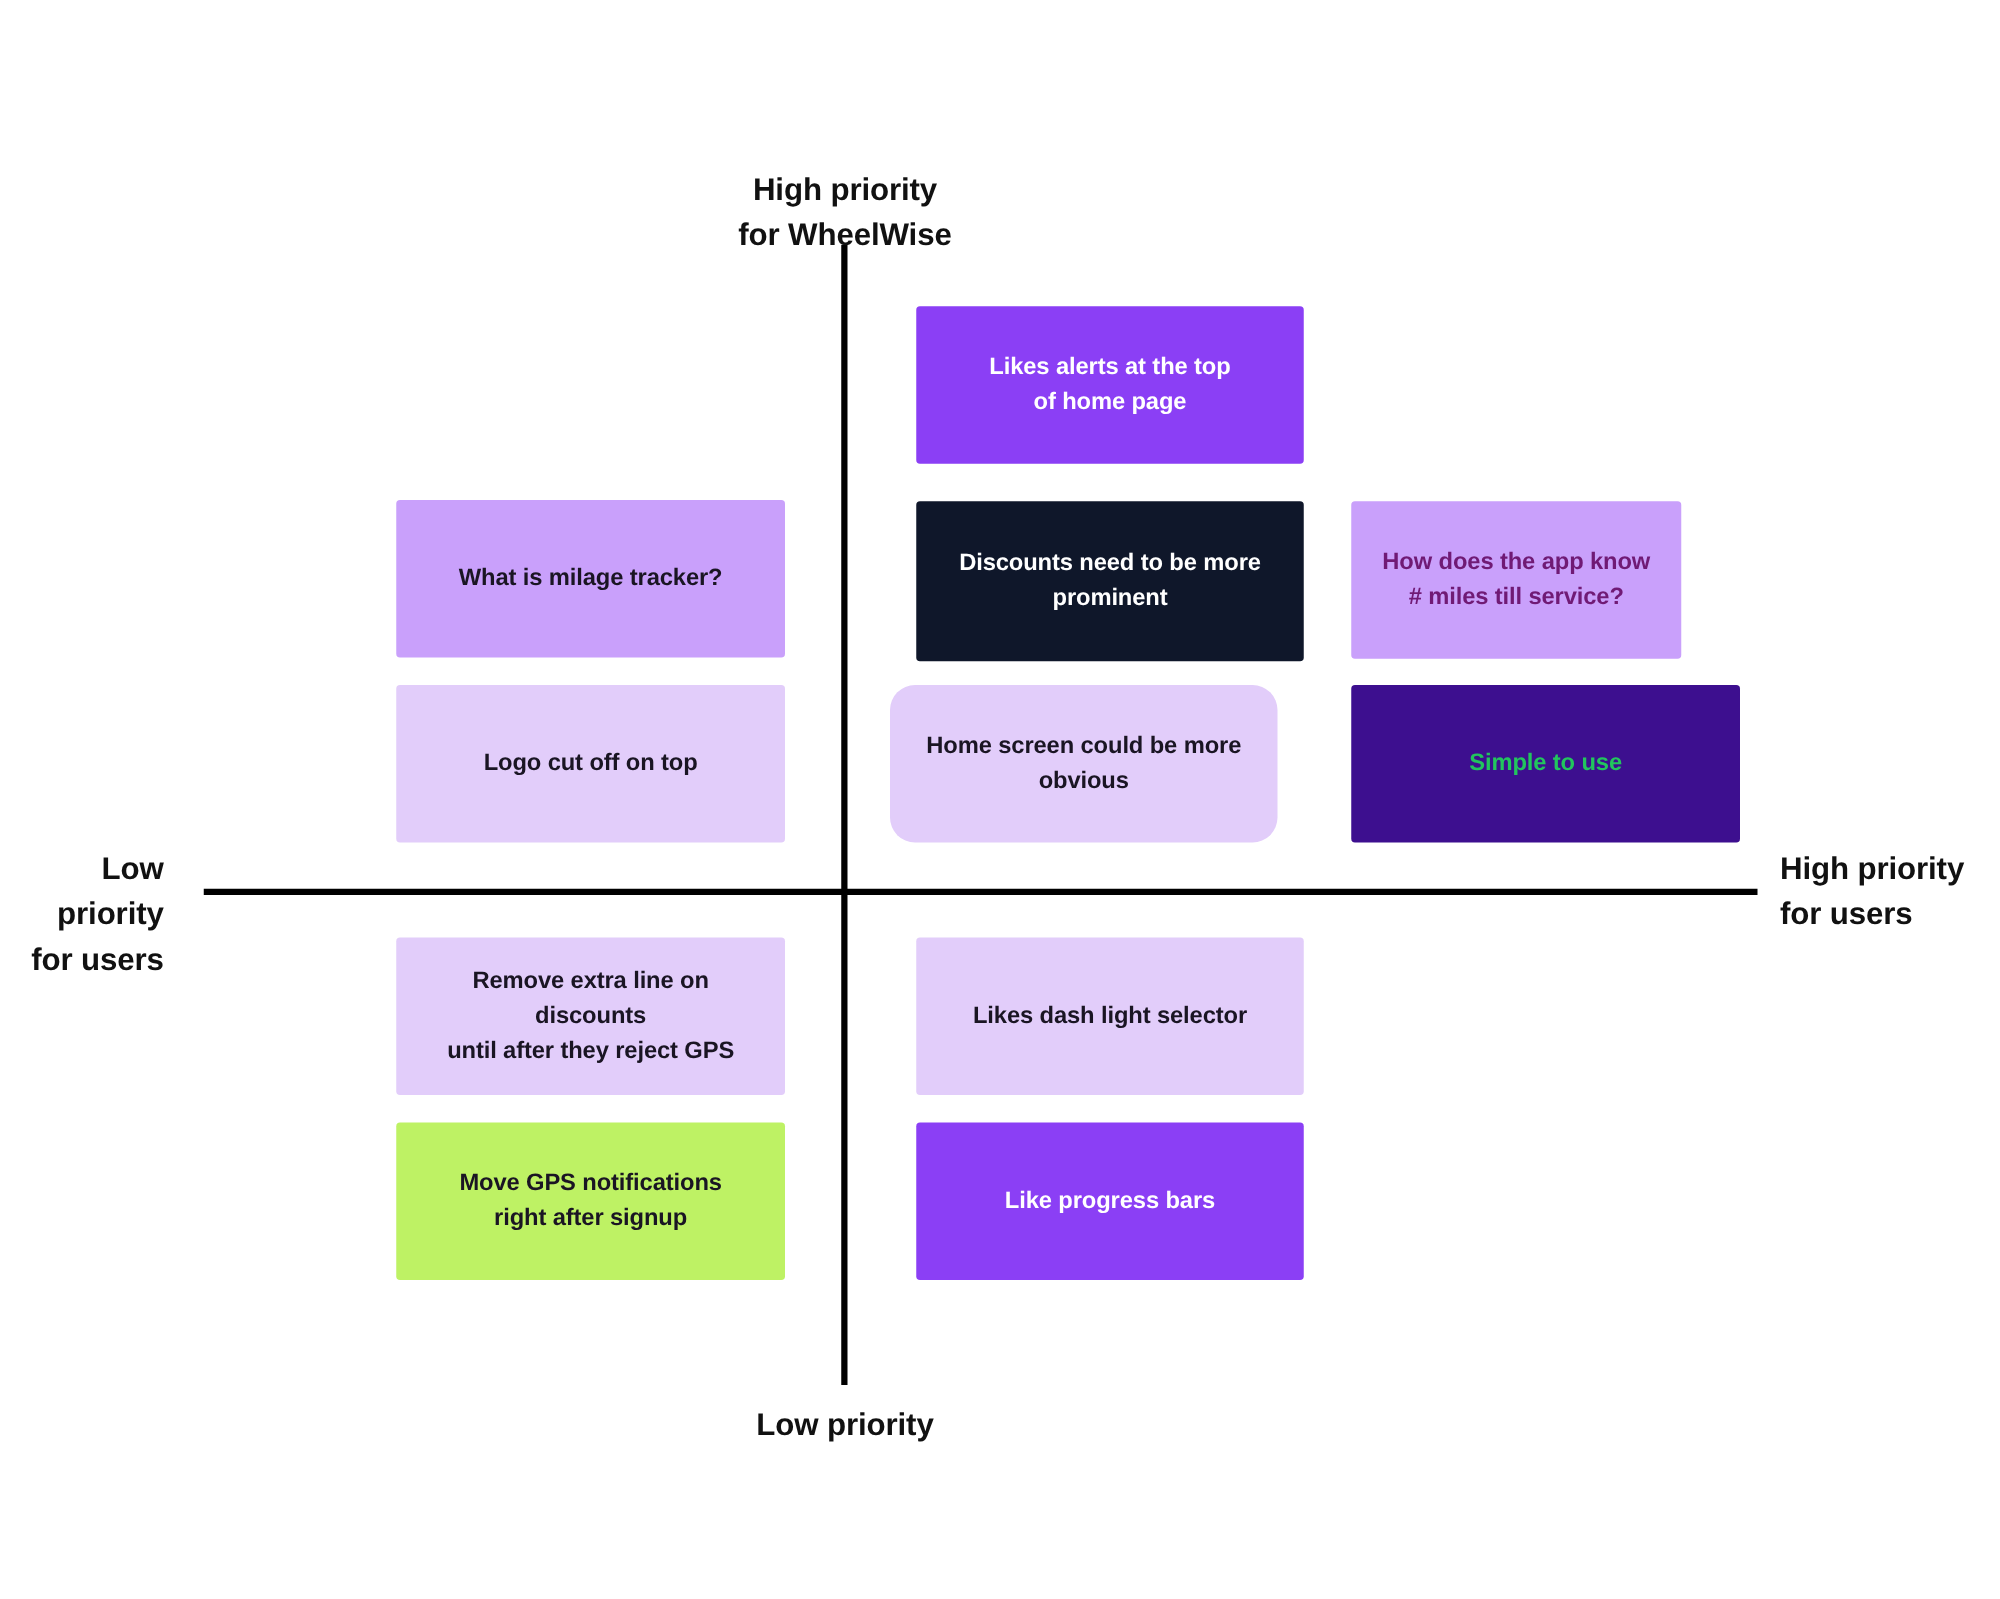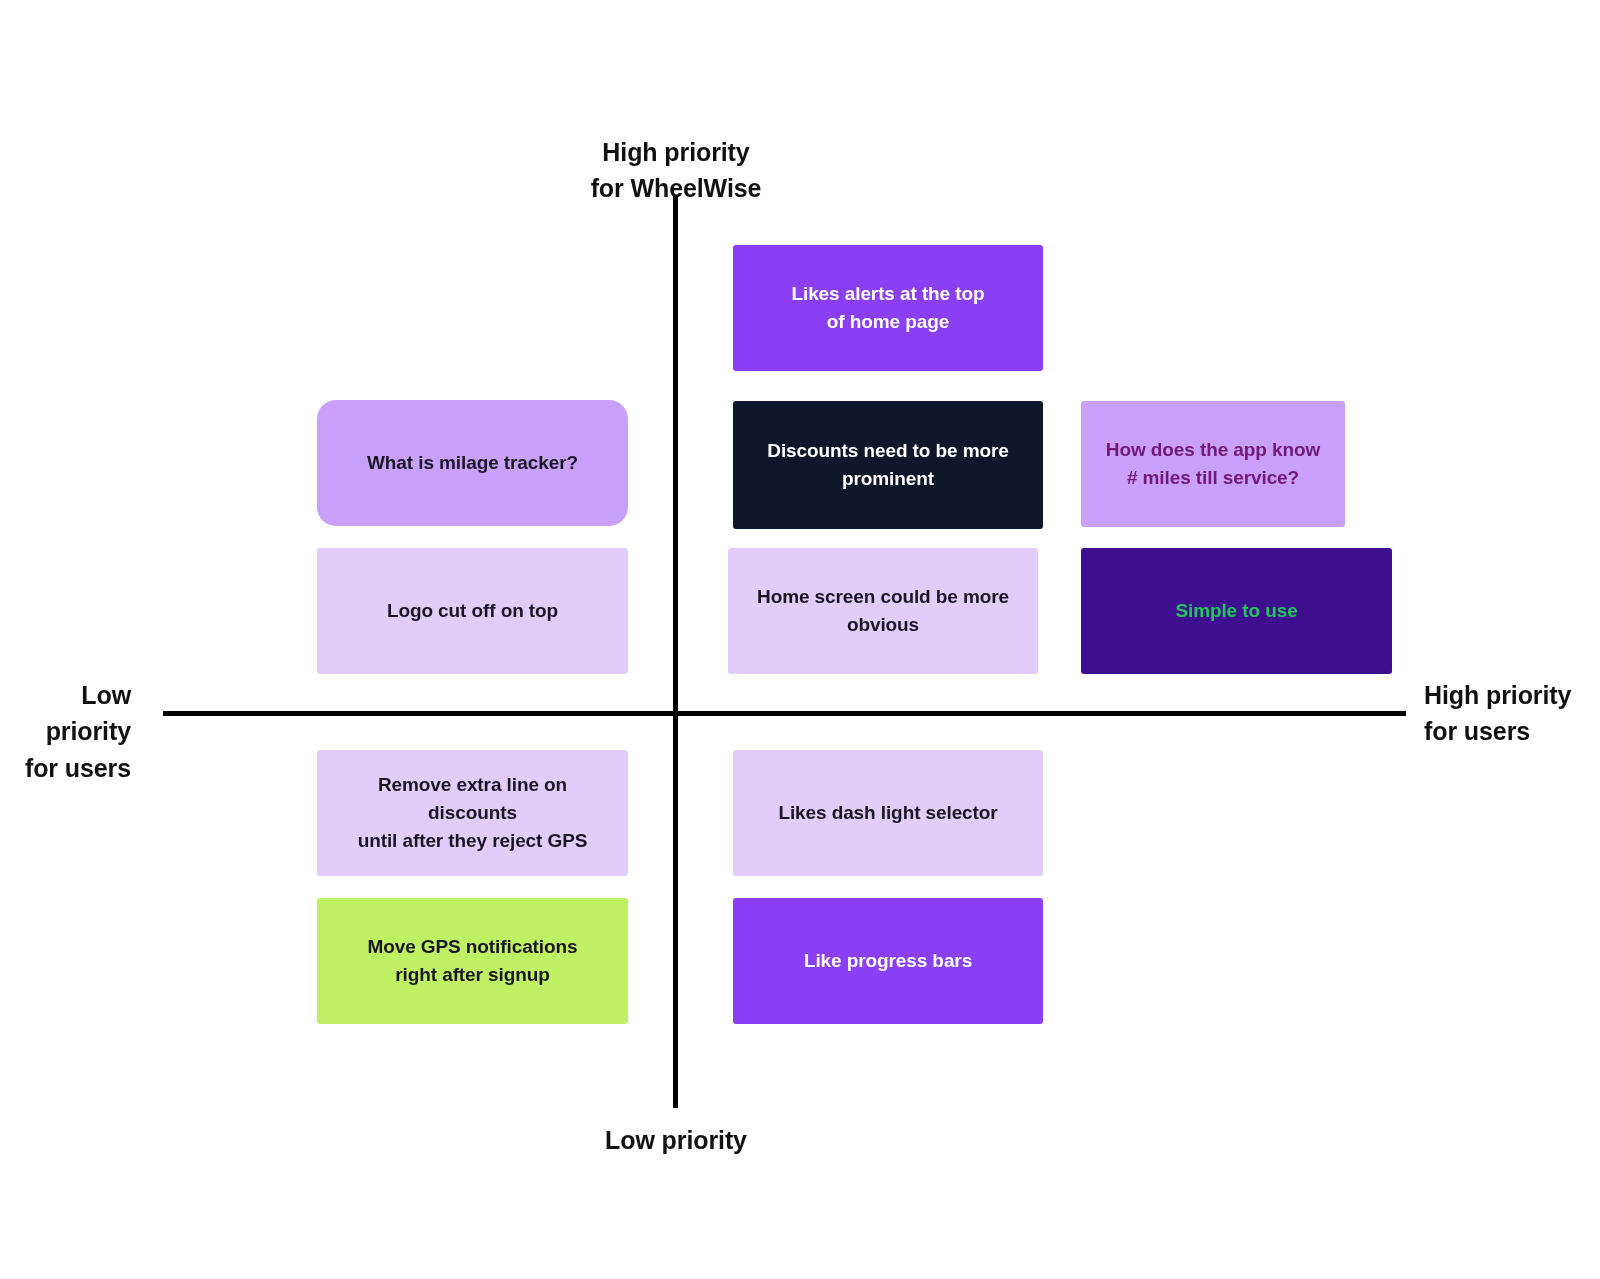"What is milage tracker?" div.card { border-radius: 19px -> none }
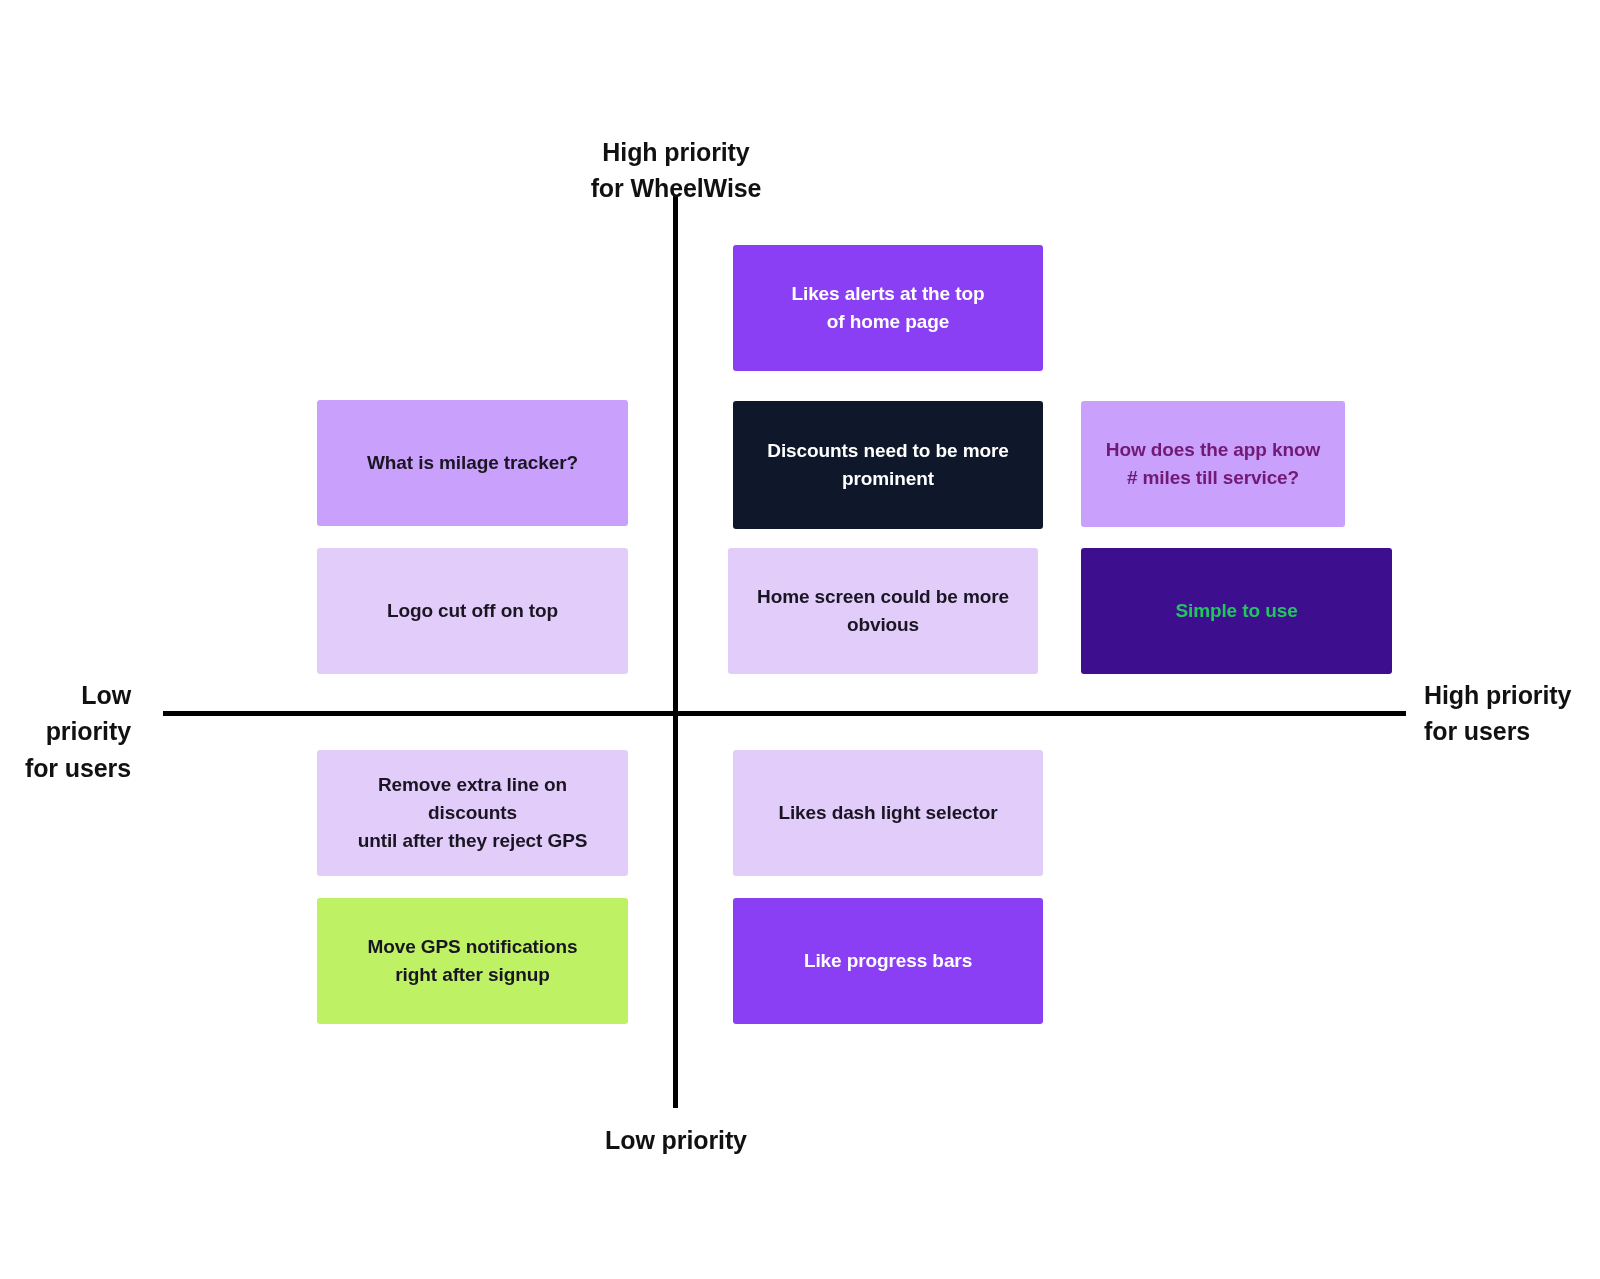"Home screen could be more" div.card { border-radius: none -> 20px; left: 728px -> 712px }
